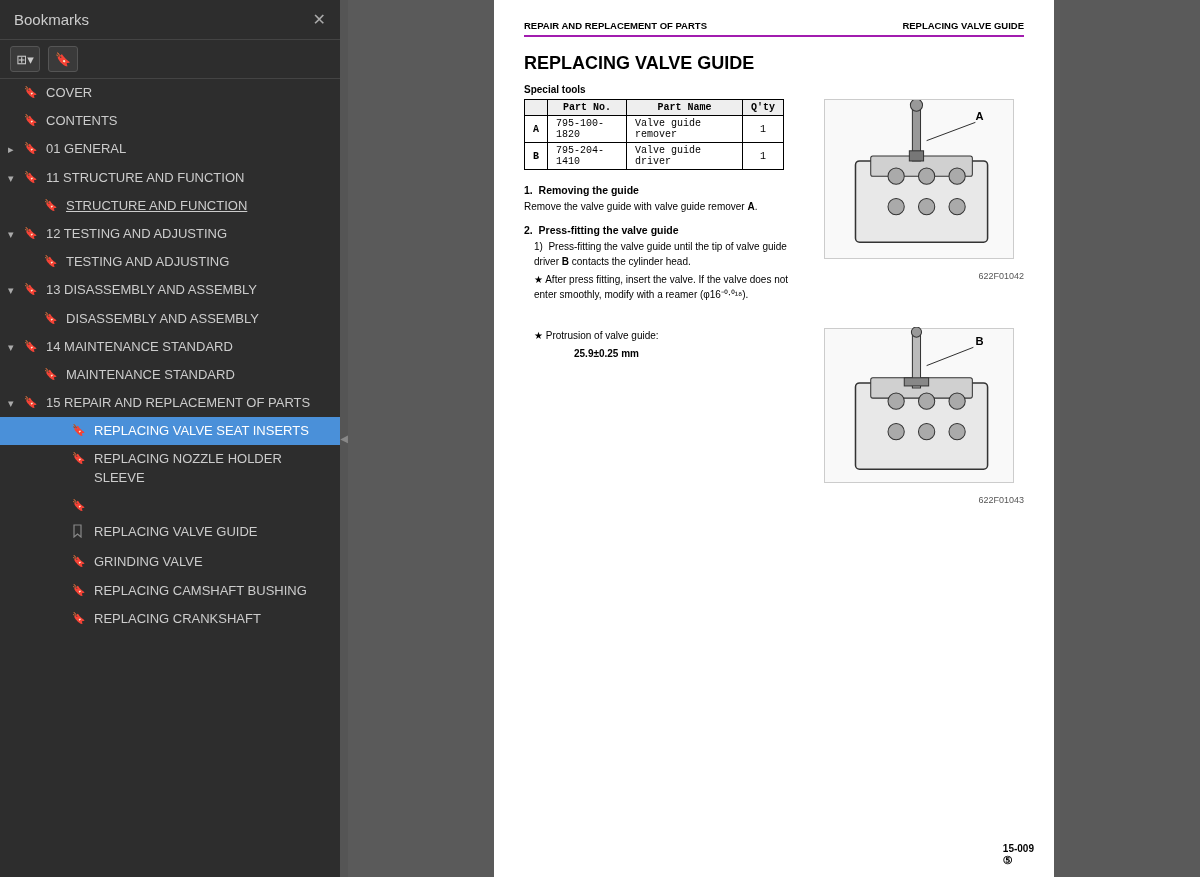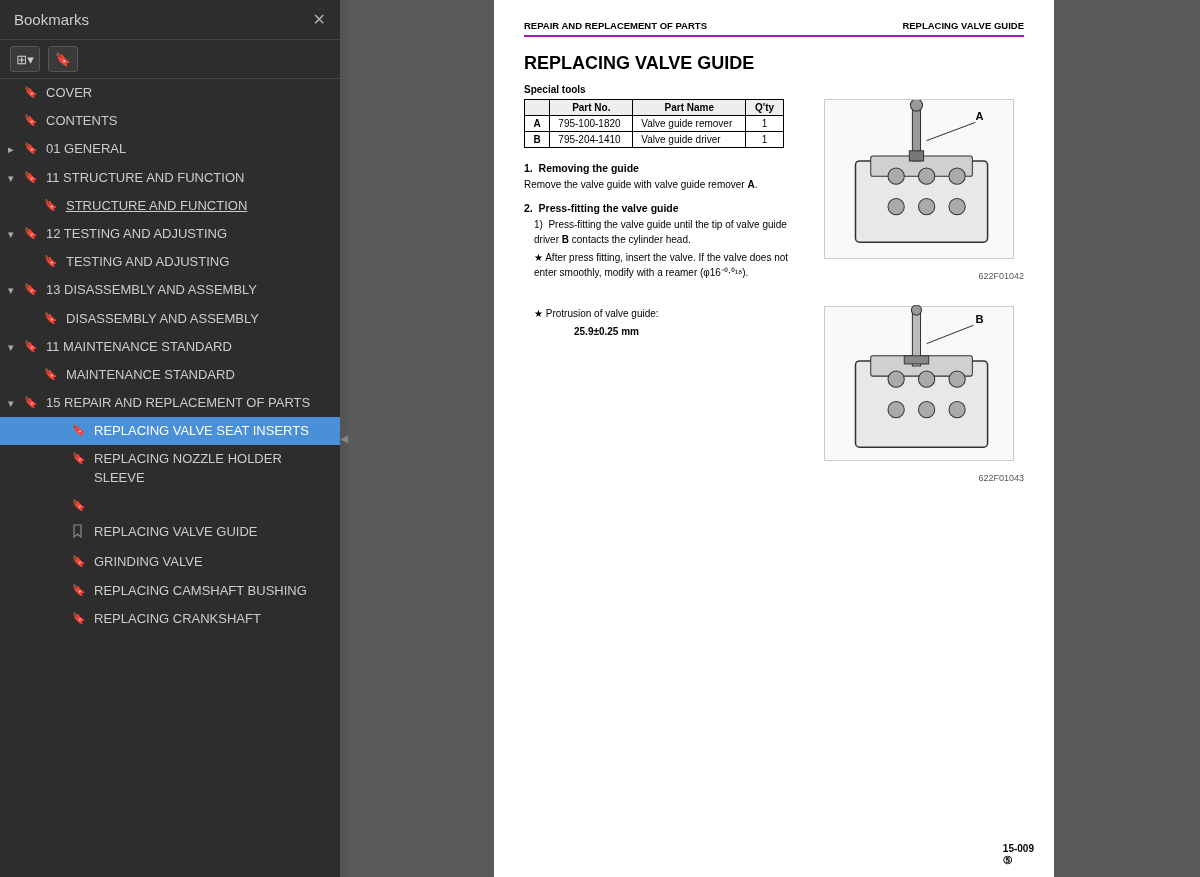"Part No." .tools-table th, .tools-table td { font-family: none -> Liberation Mono, monospace }
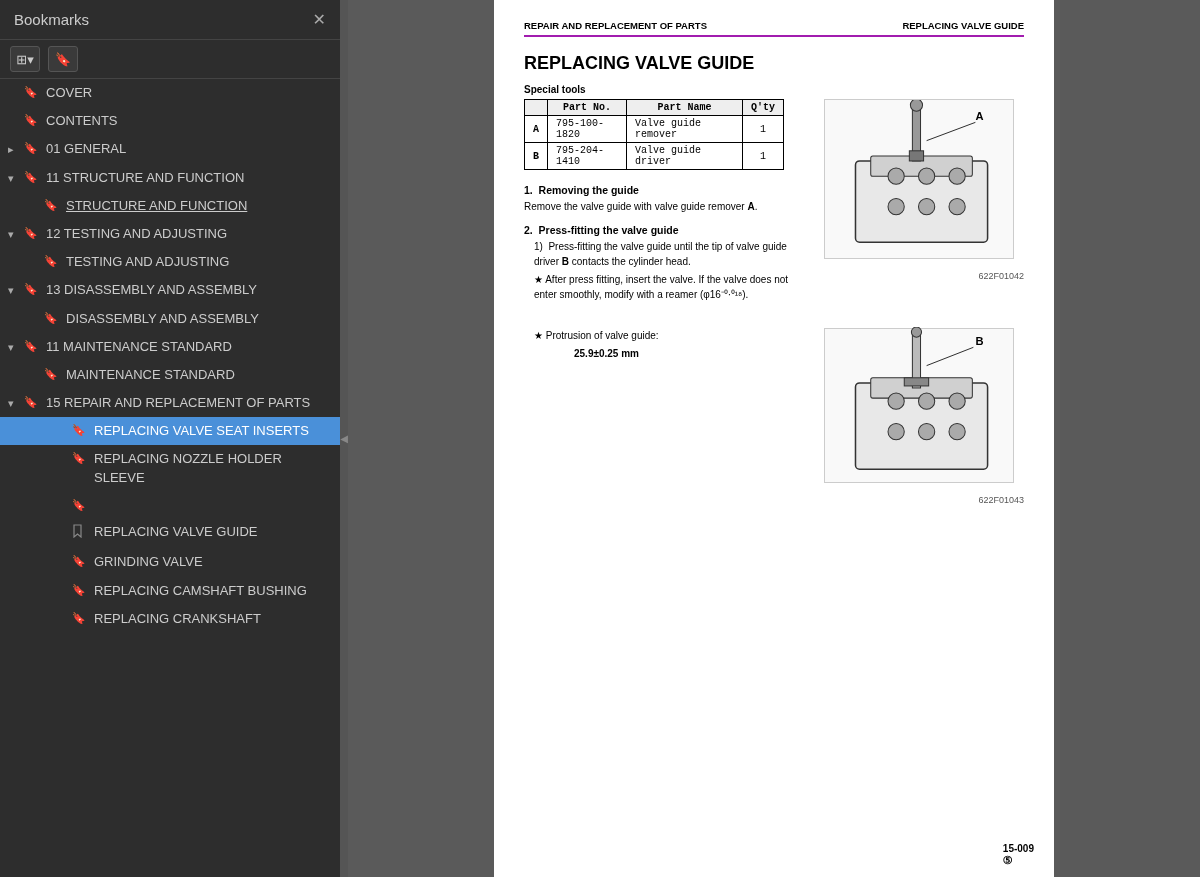"11 MAINTENANCE STANDARD" span.label { text: 11 -> 14 }
